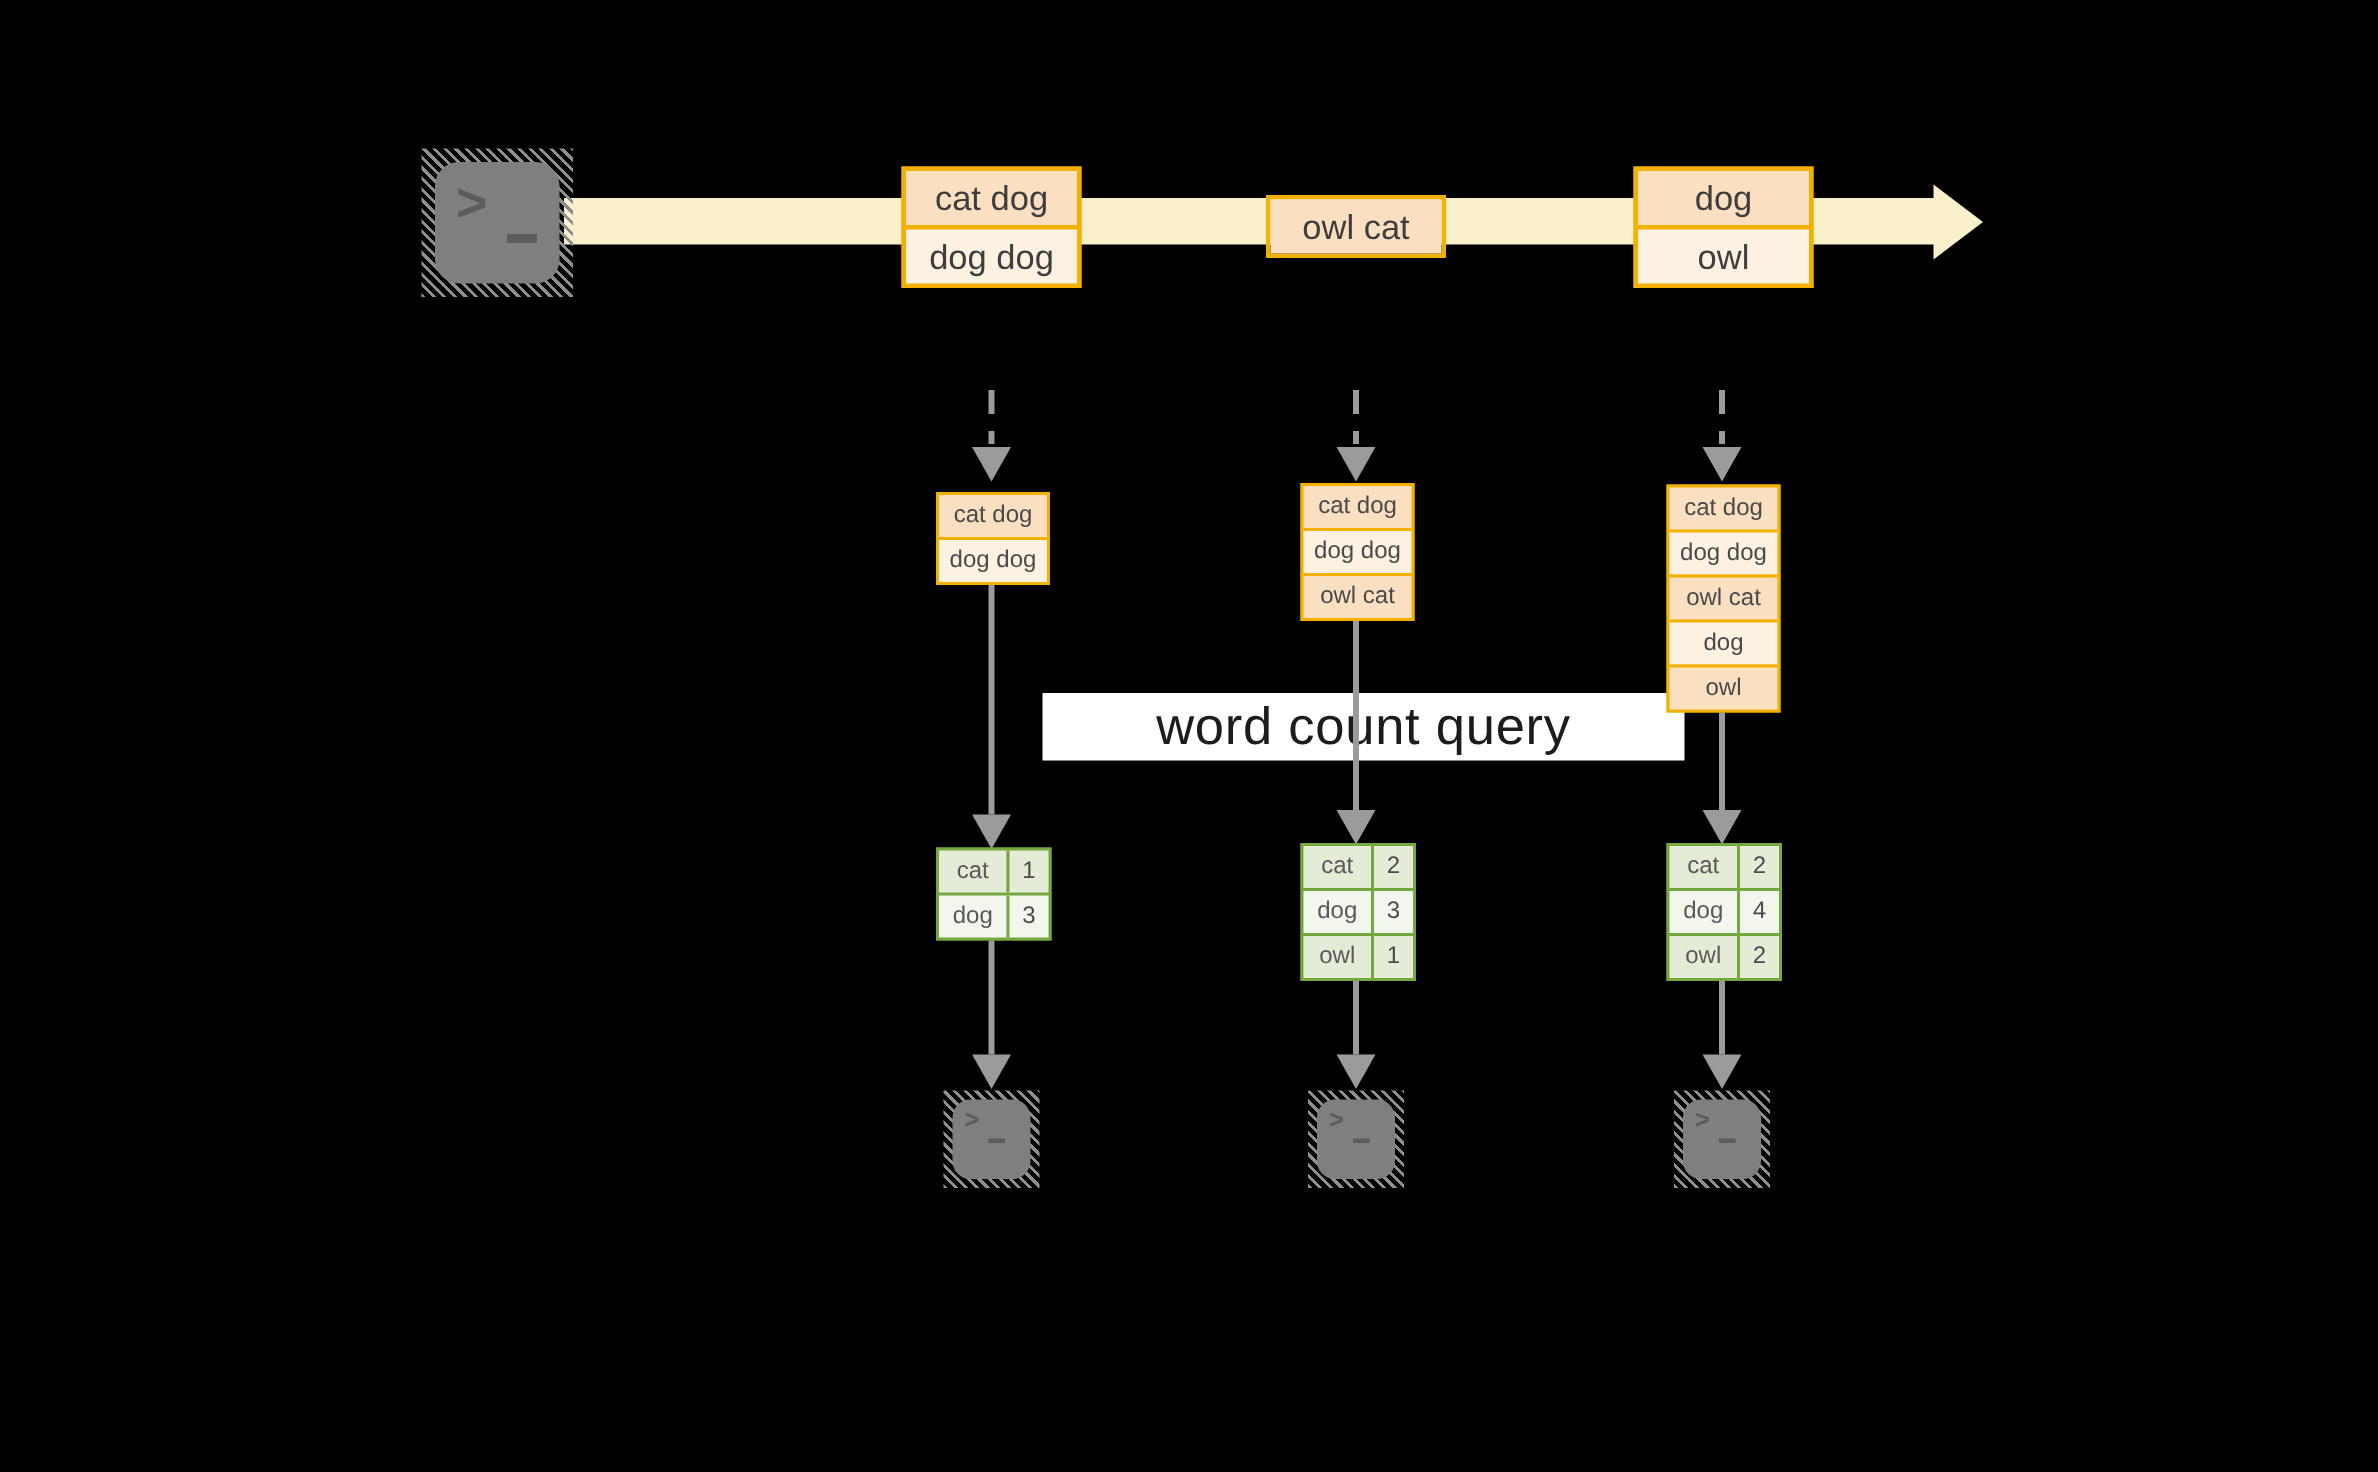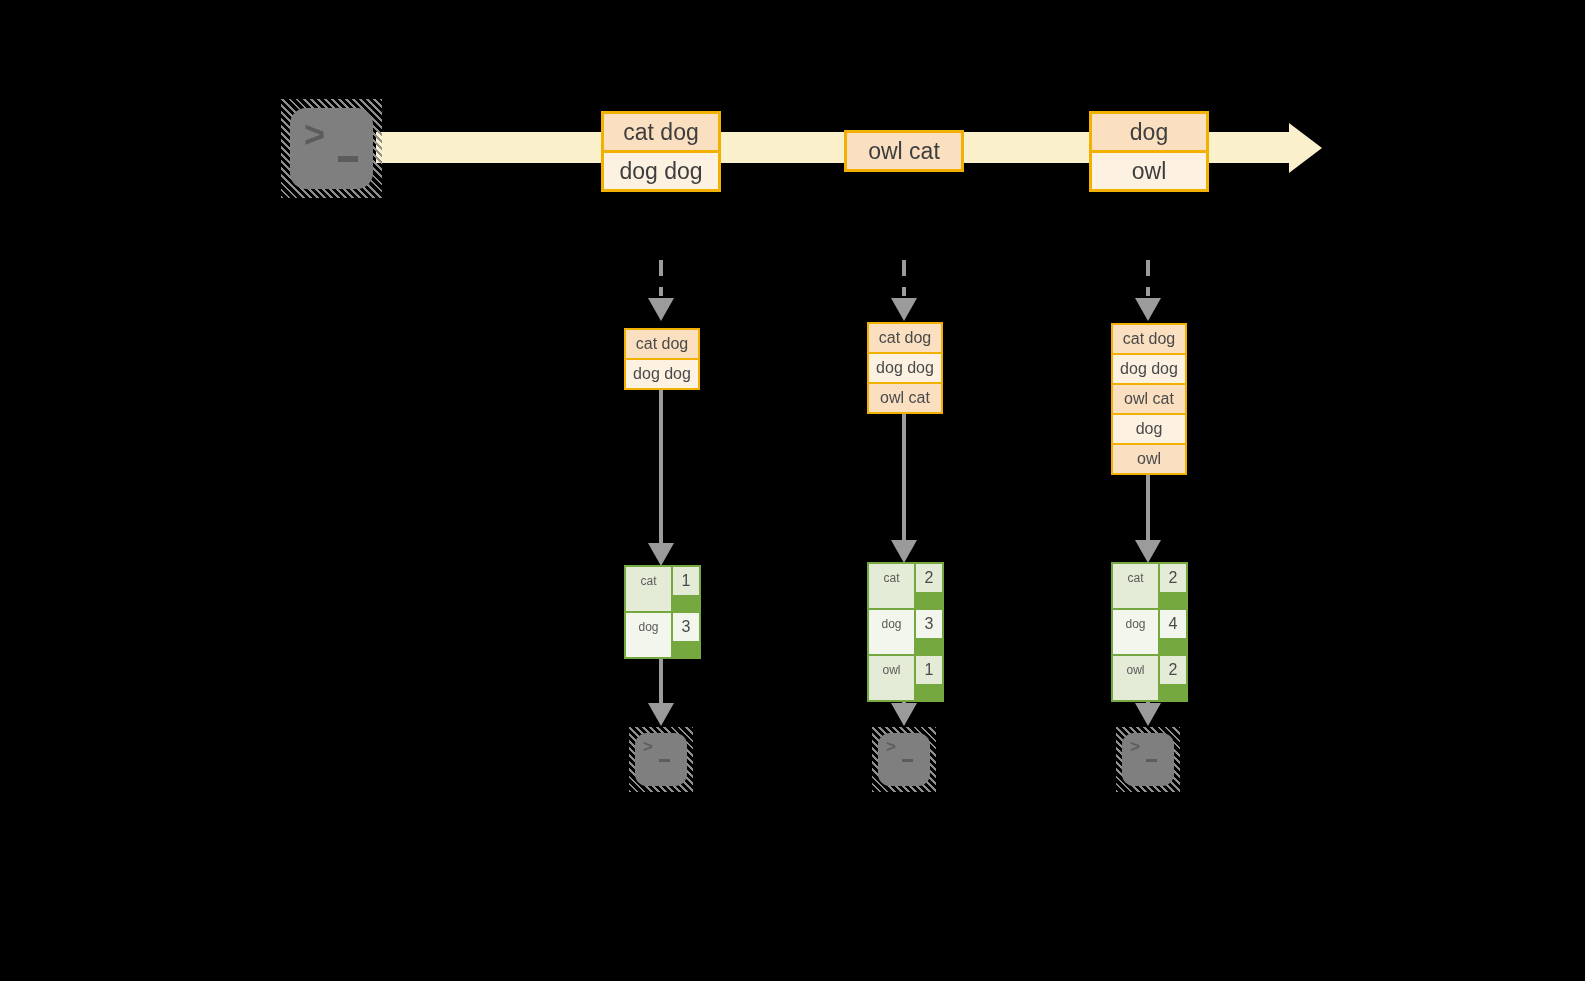"word count query" div.query-band { html: none -> <div>word count query</div> }
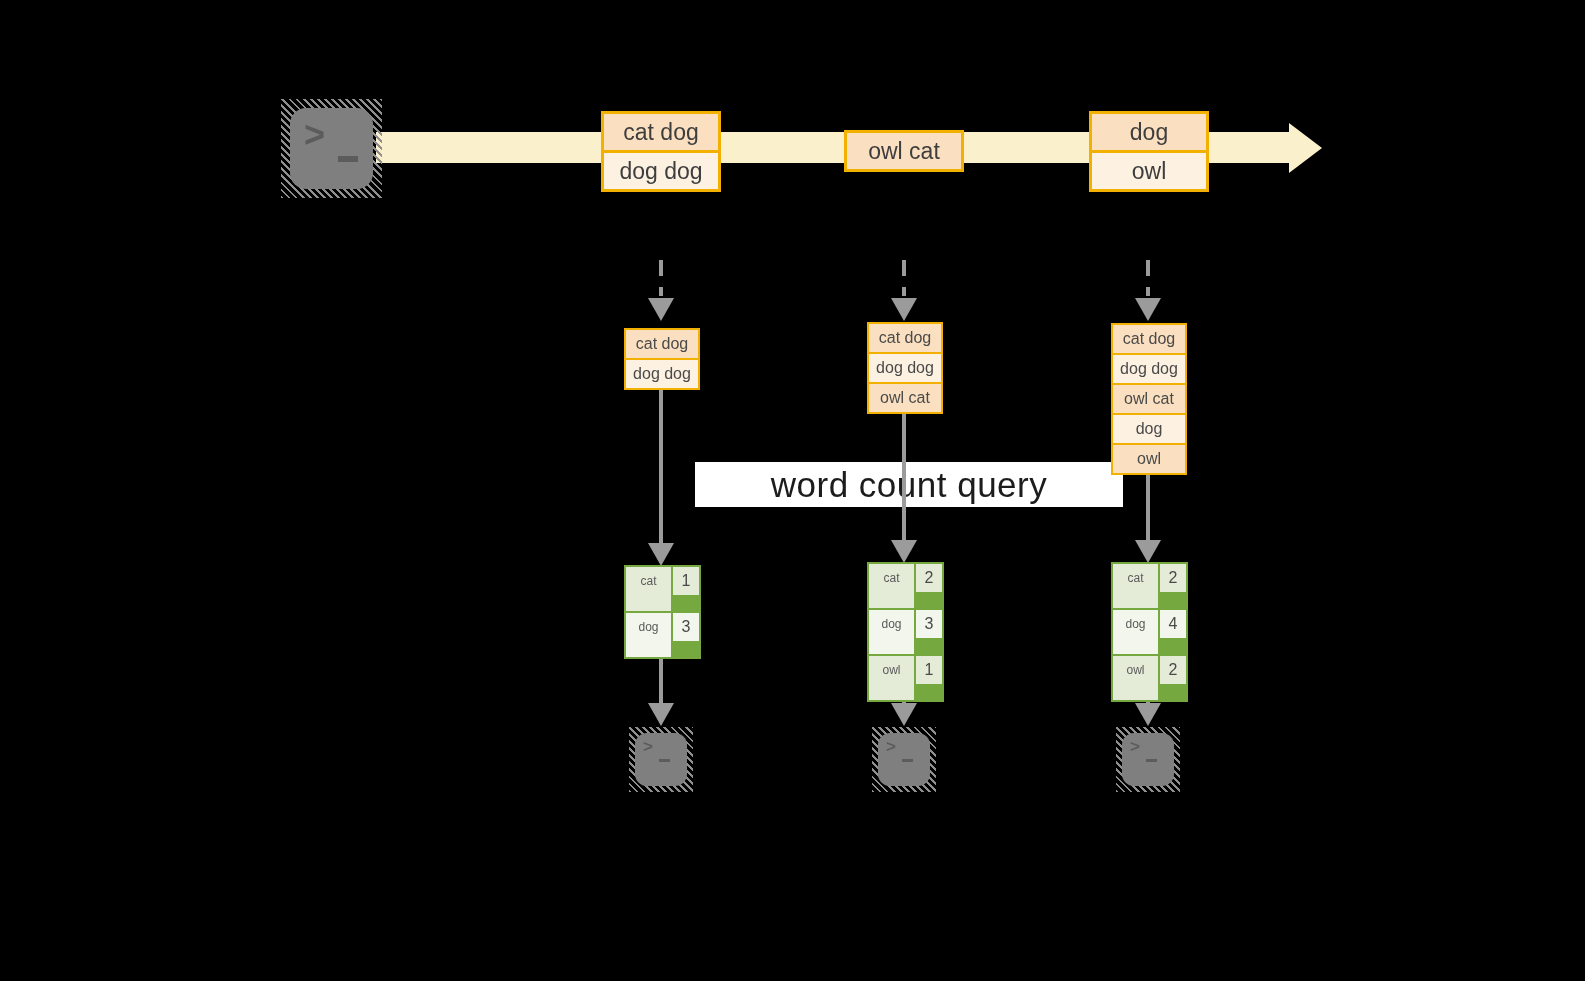"cat" .cword { font-size: 12px -> 16px; height: 44px -> 28px }
